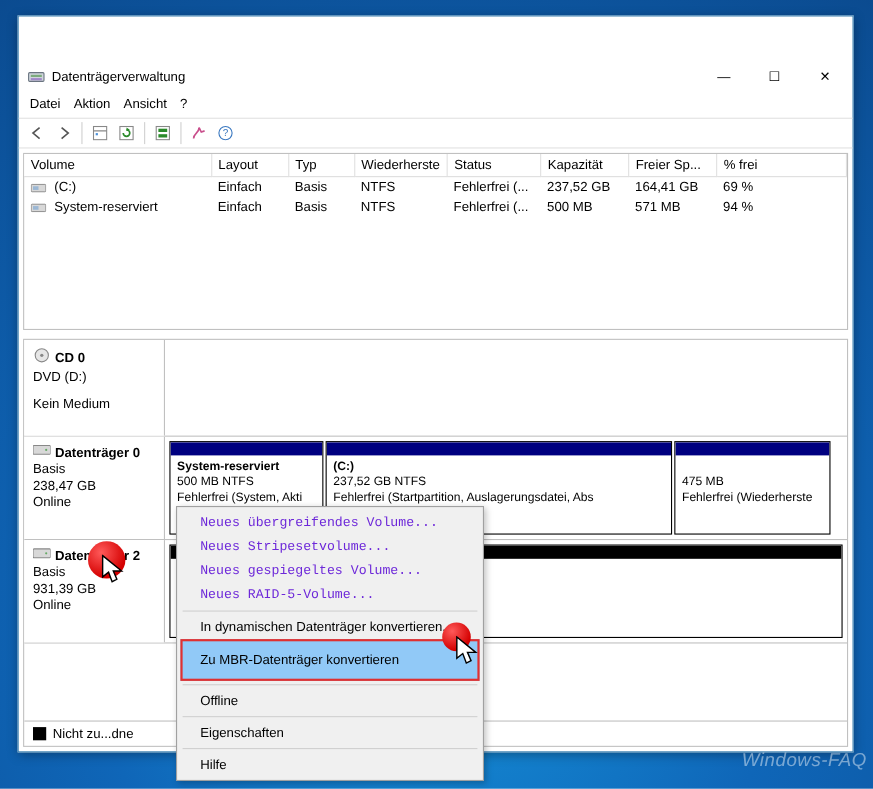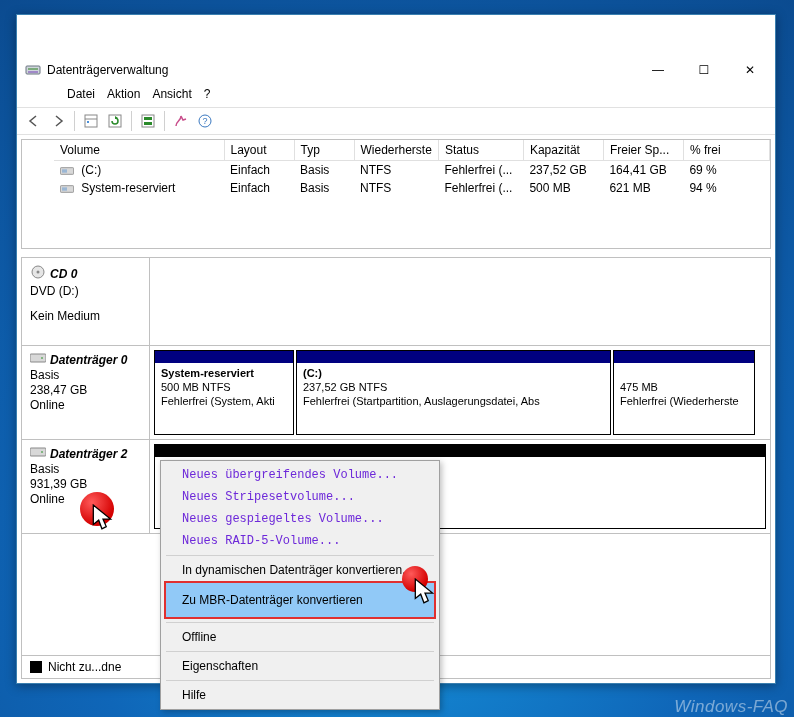"Datei" .menubar { margin-left: 40px -> none }
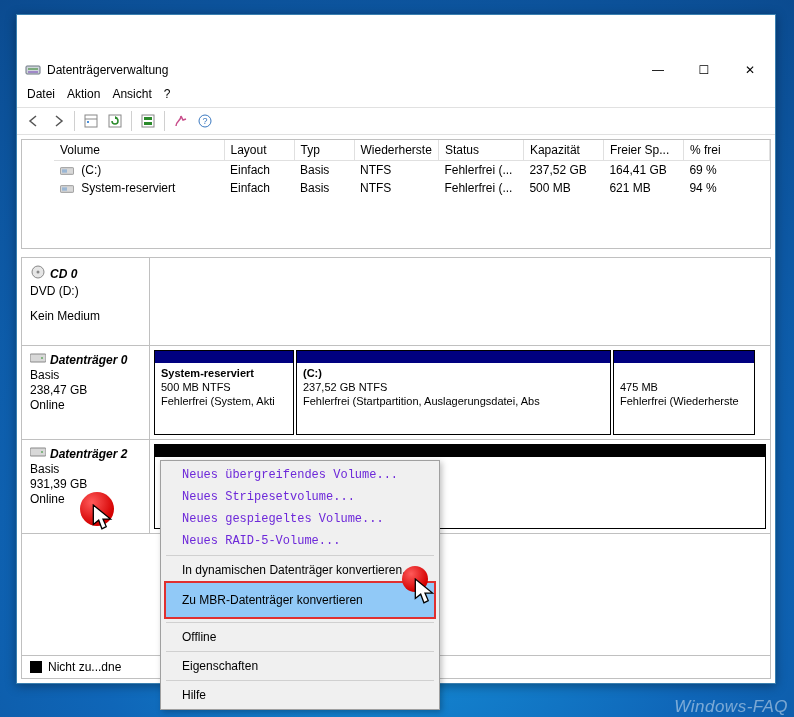"Volume" .table-wrap { height: 110px -> 161px; padding-left: 32px -> none }
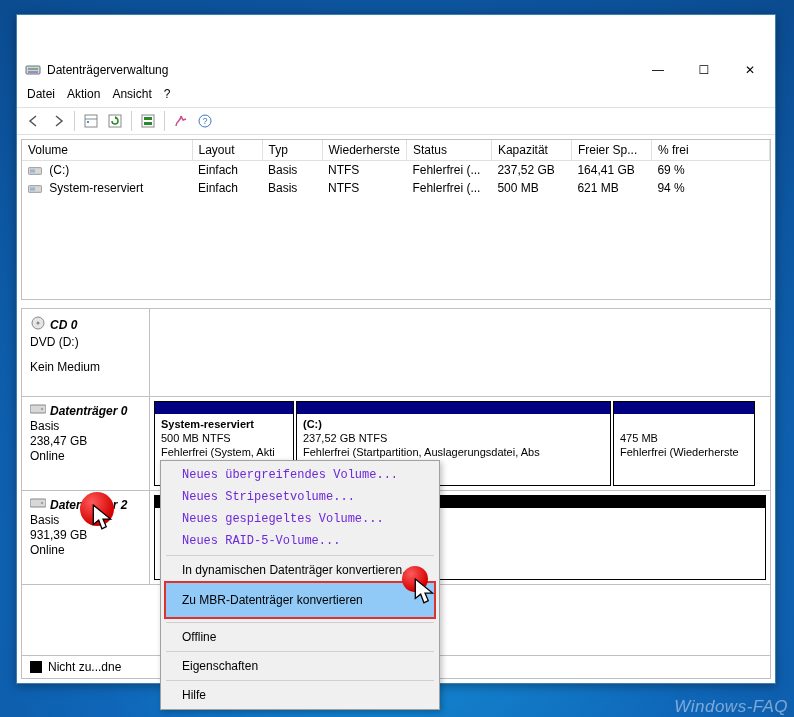"621 MB" td { text: 621 -> 571 }
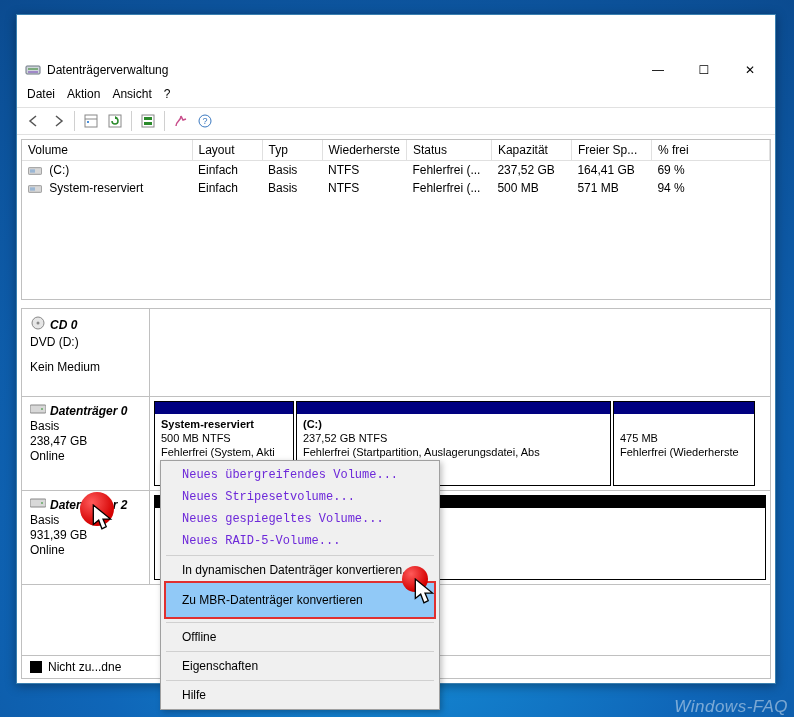"CD 0" .disk-left .dicon { font-style: italic -> none }
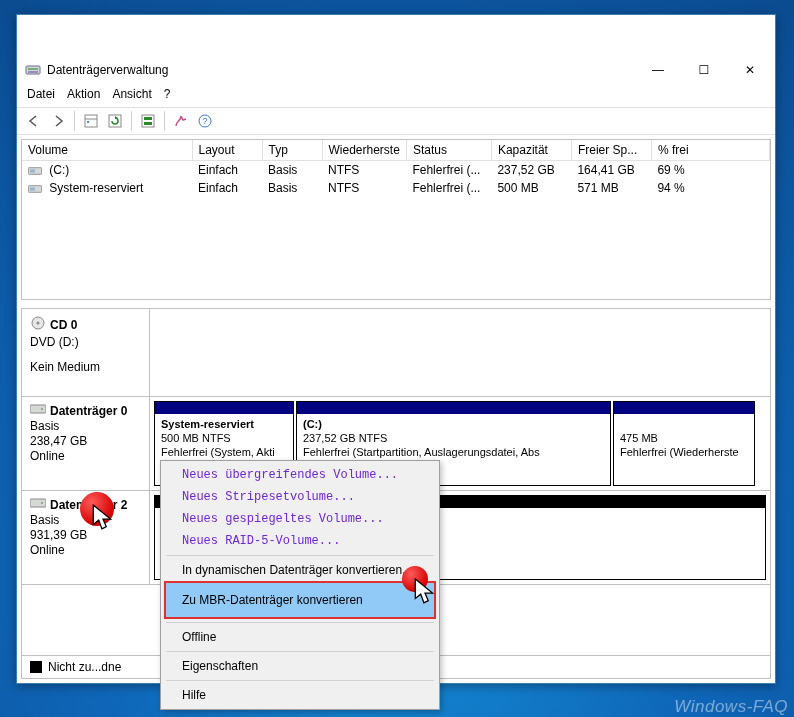"Windows-FAQ" .watermark { bottom: 0 -> 16px }
